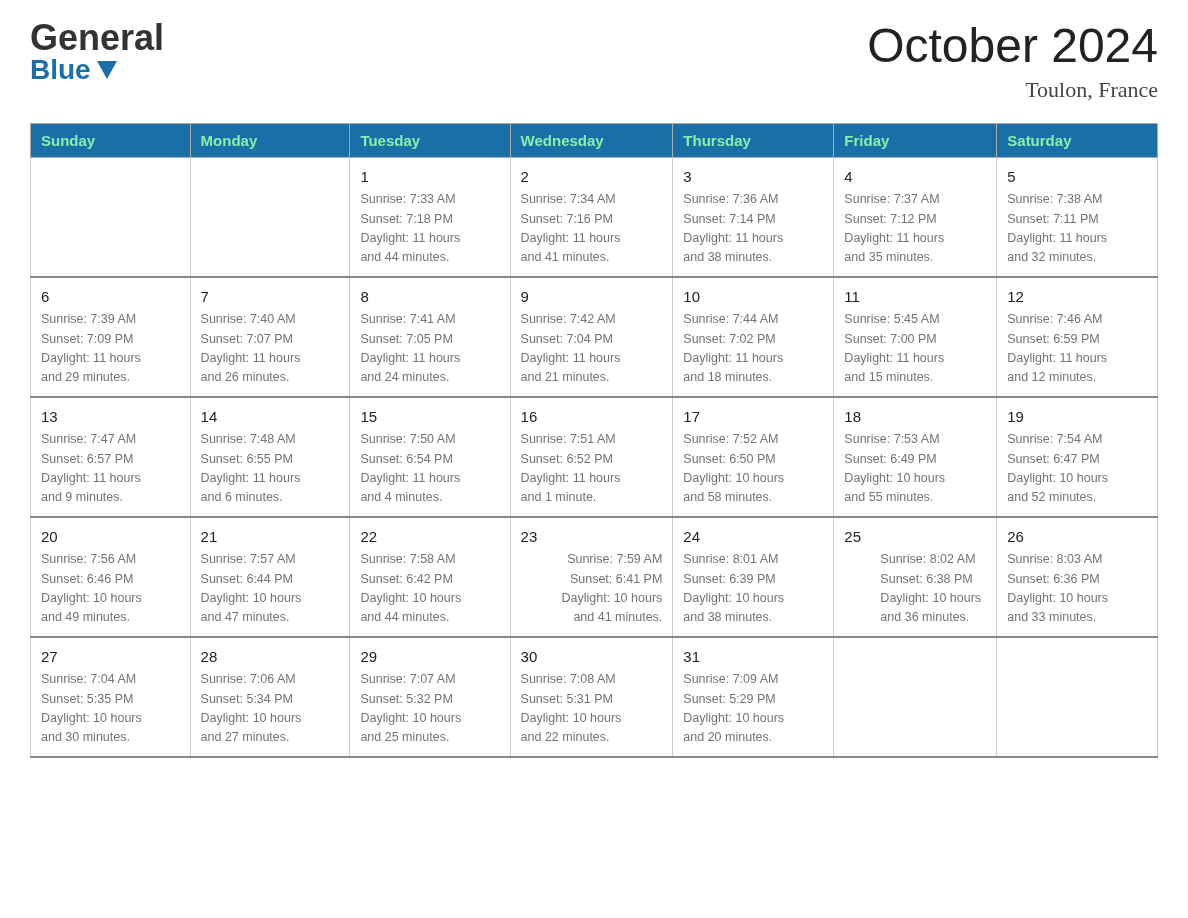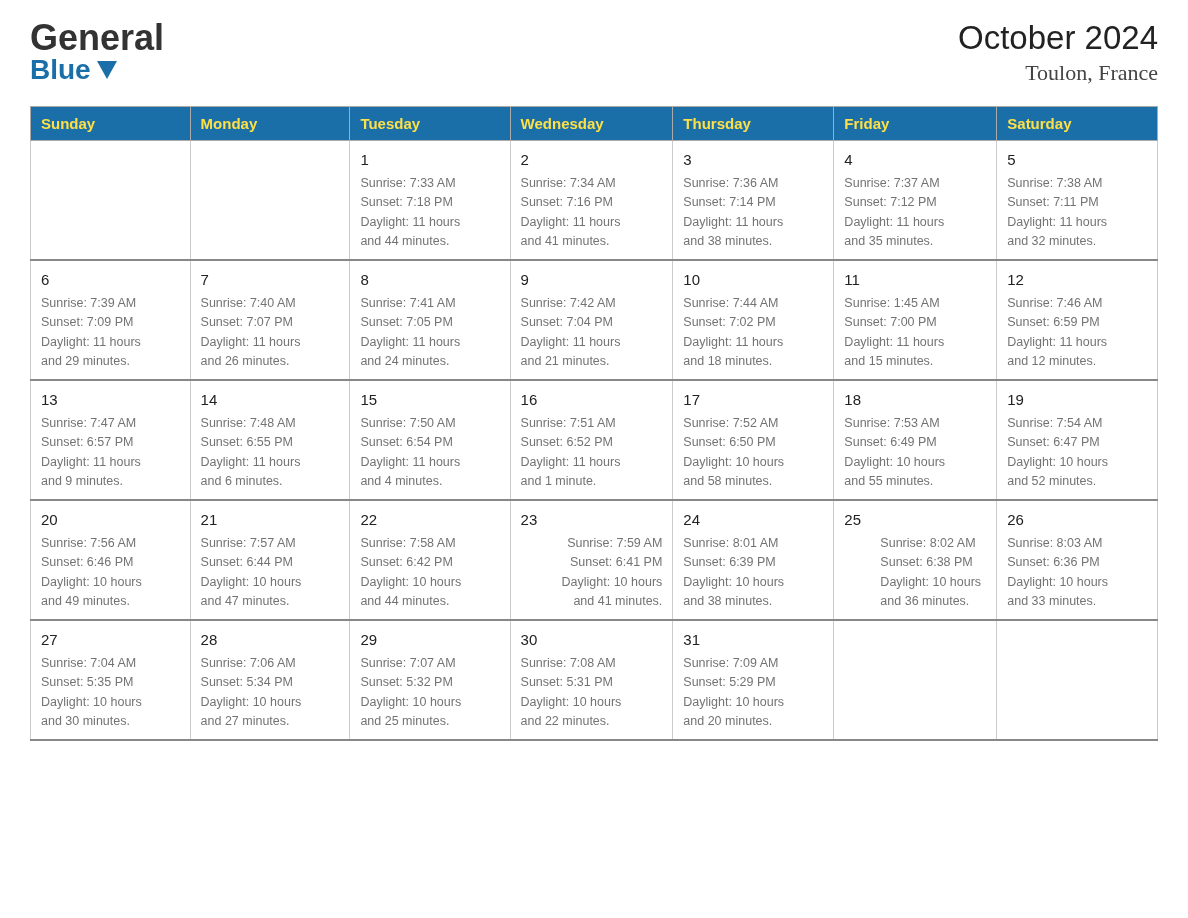"October 2024" .month-title { font-size: 33px -> 48px }
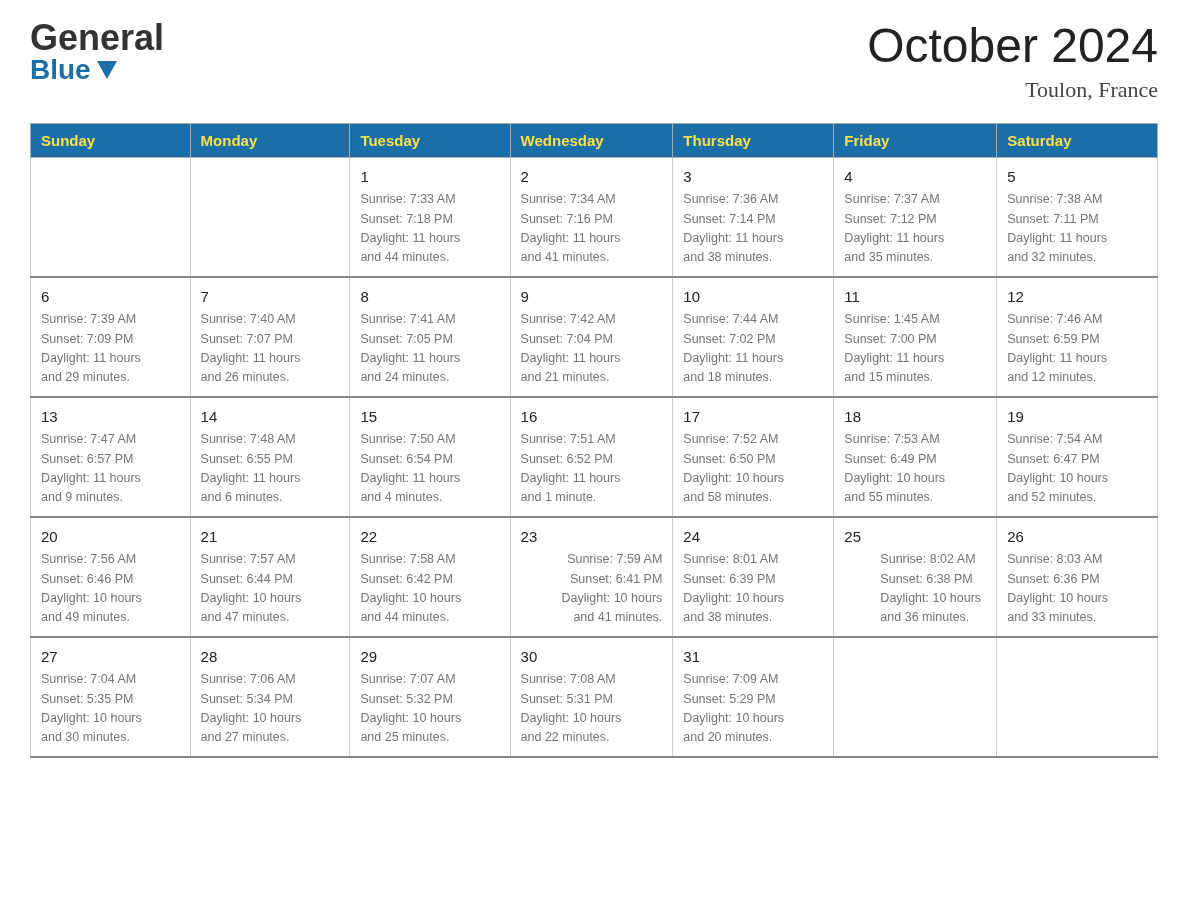"Sunday" .calendar thead tr th { color: #fde047 -> #86efac }
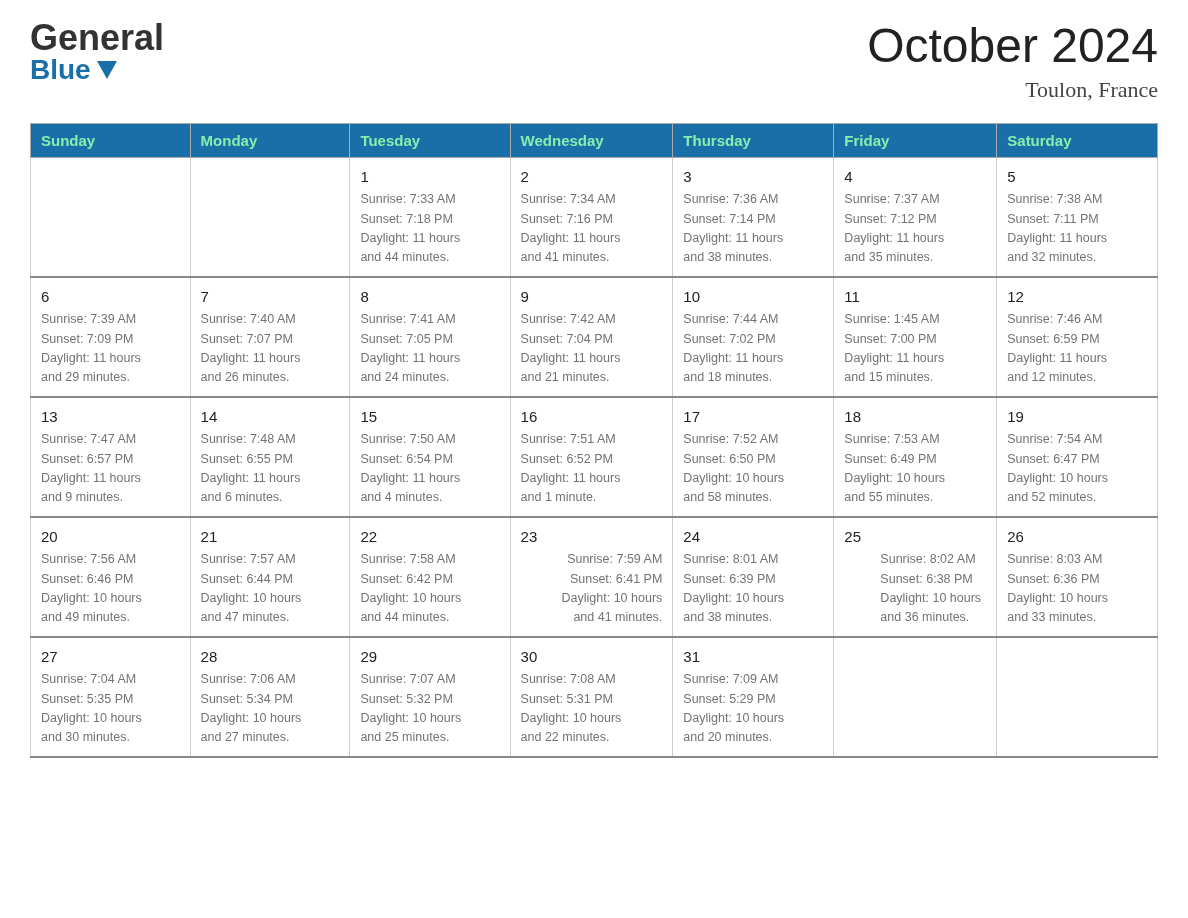"Sunrise: 1:45 AM" div.day-info { text: 1:45 -> 5:45 }
